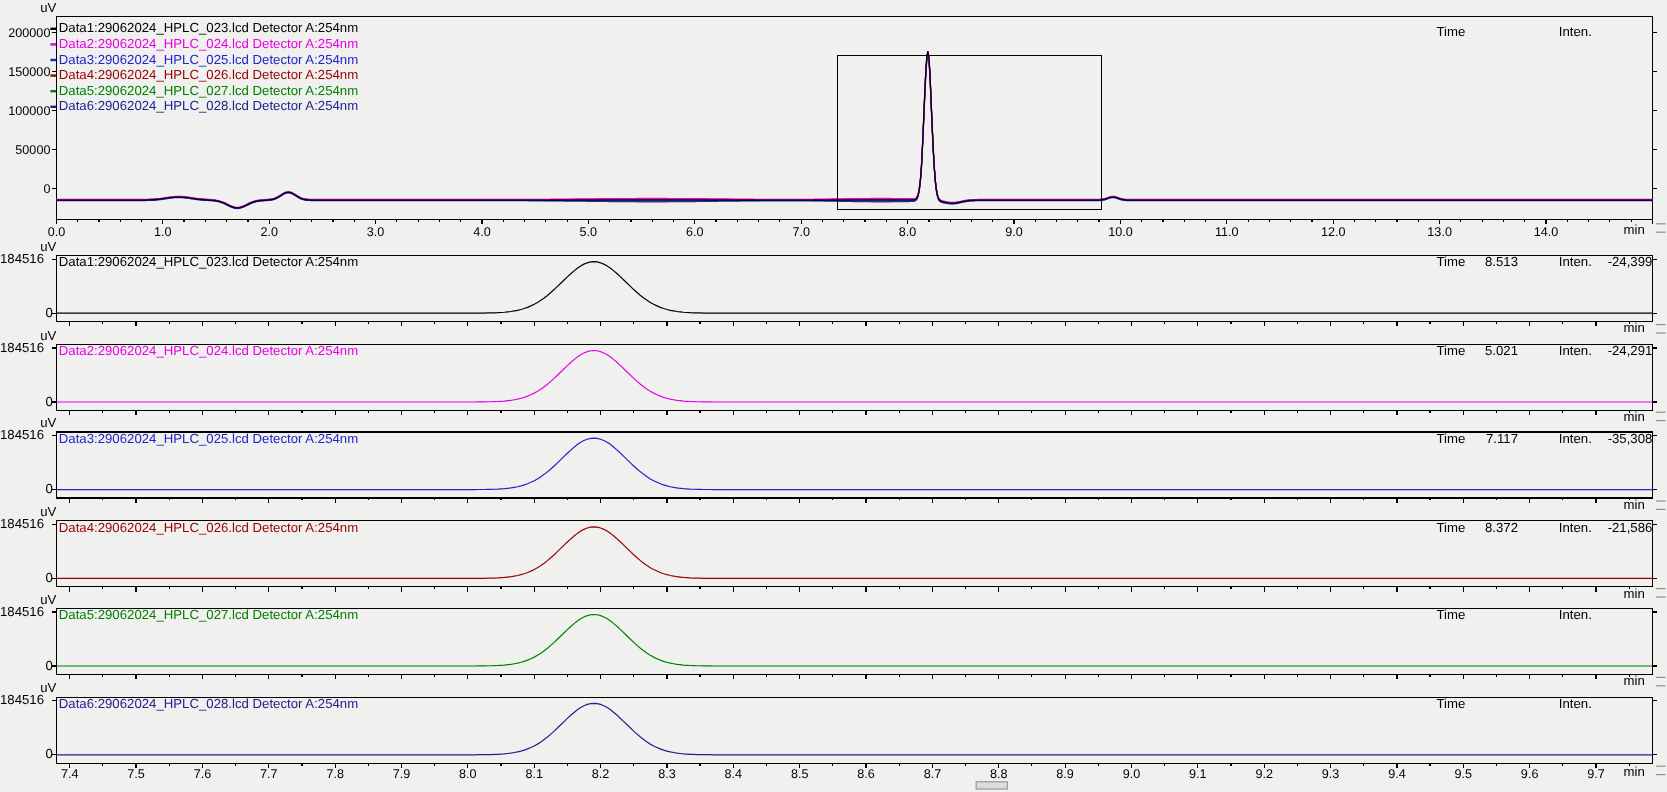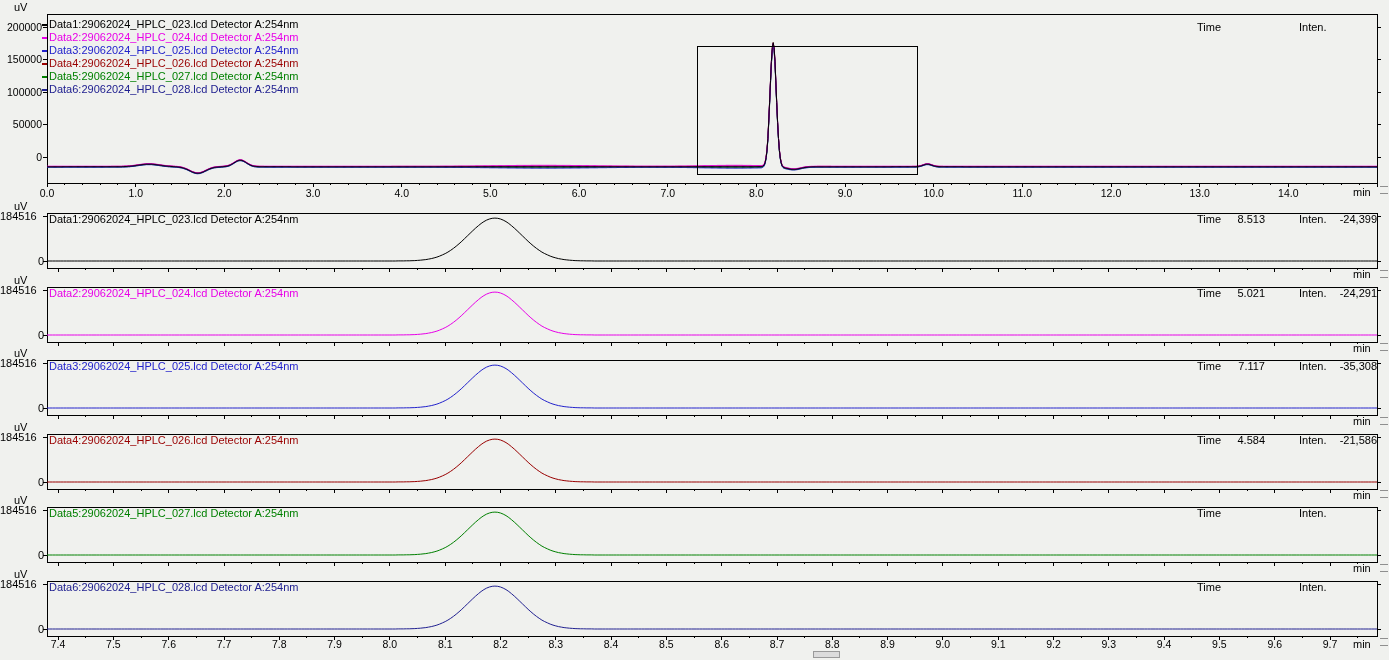"uV" .yunit { text-align: left -> right }
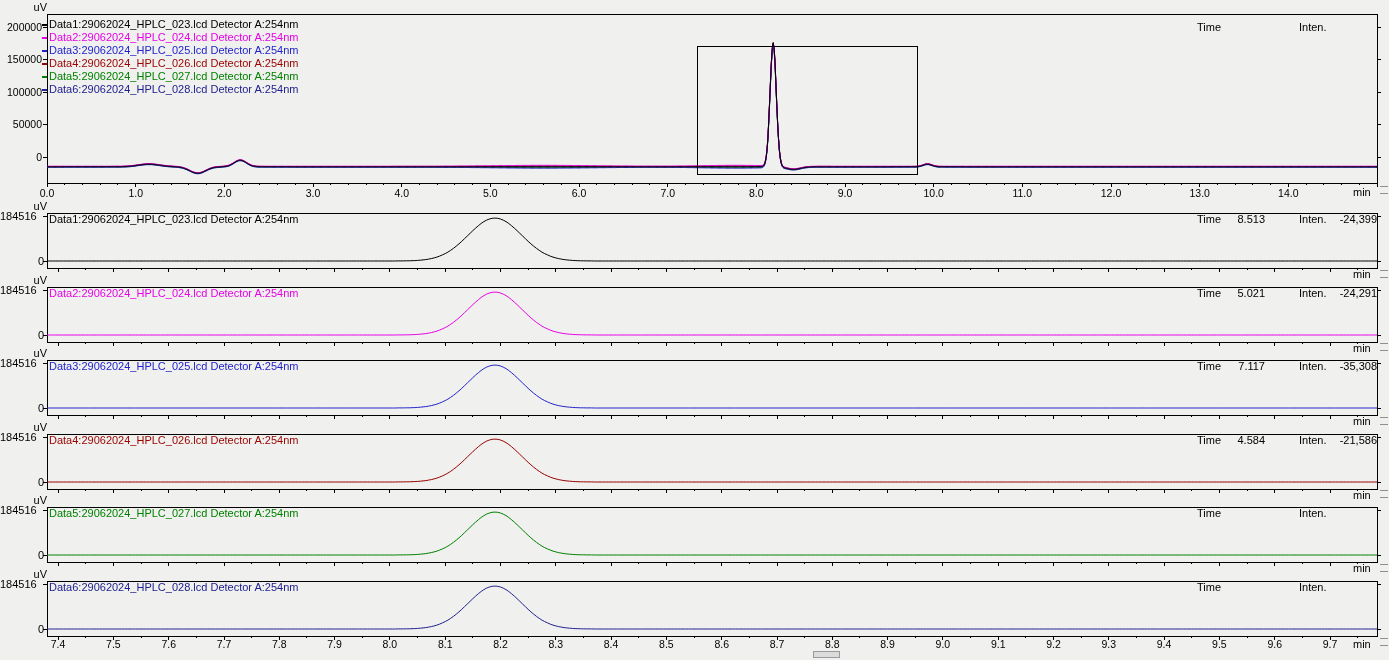"4.584" span.ro-timeval { text: 4.584 -> 8.372 }
